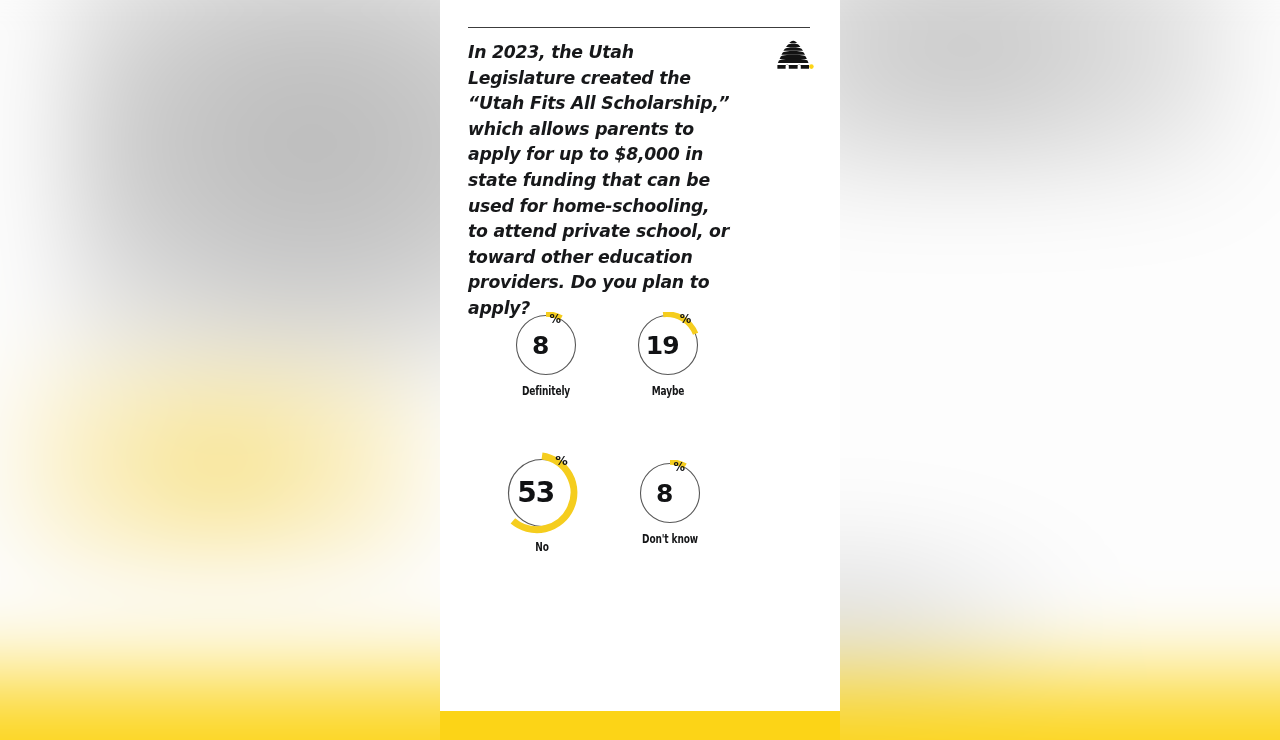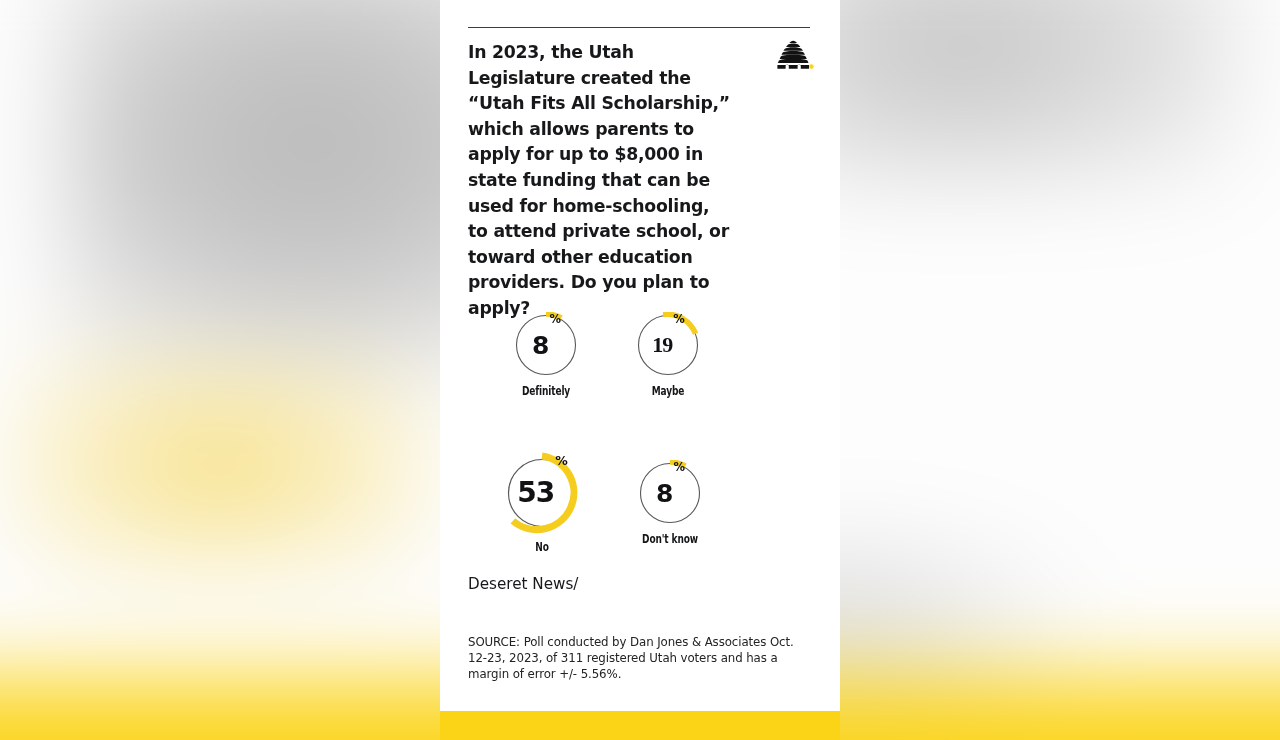"In 2023, the Utah Legislature" .question { font-style: none -> italic }
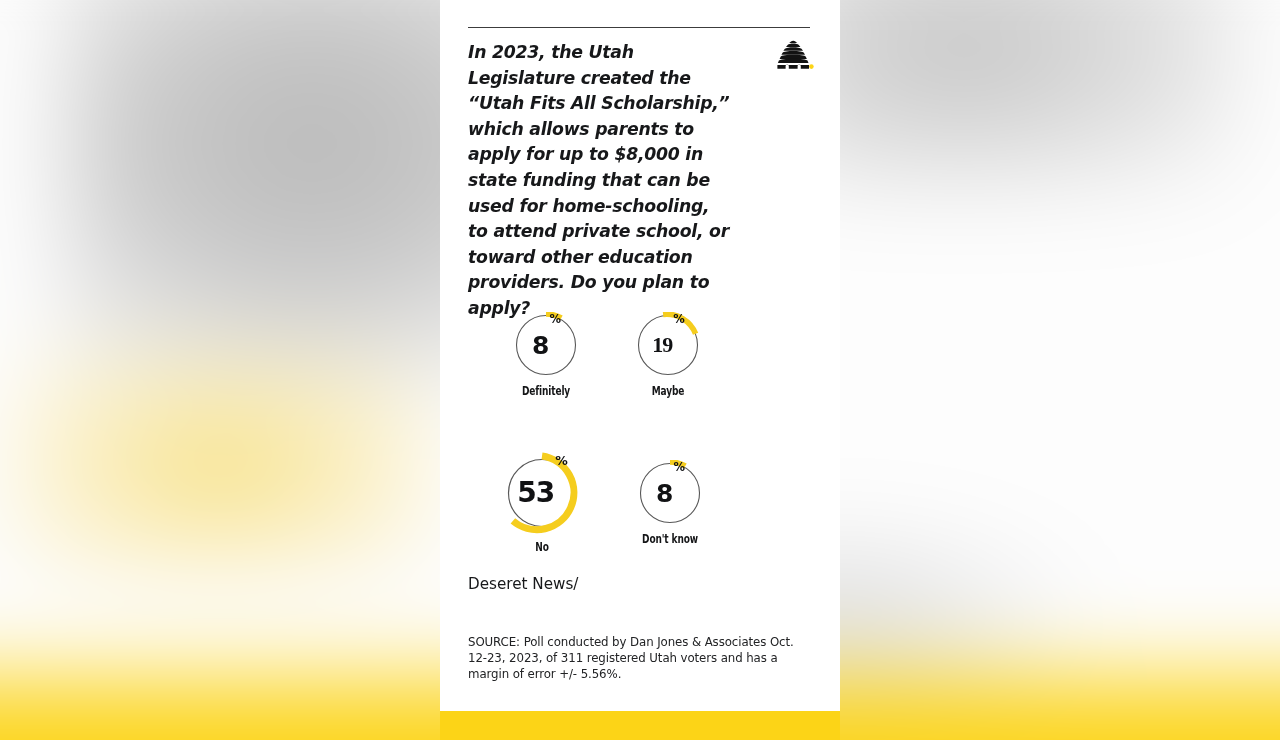"19" span.num { font-family: Liberation Serif, serif -> none; font-size: 22px -> 25px }
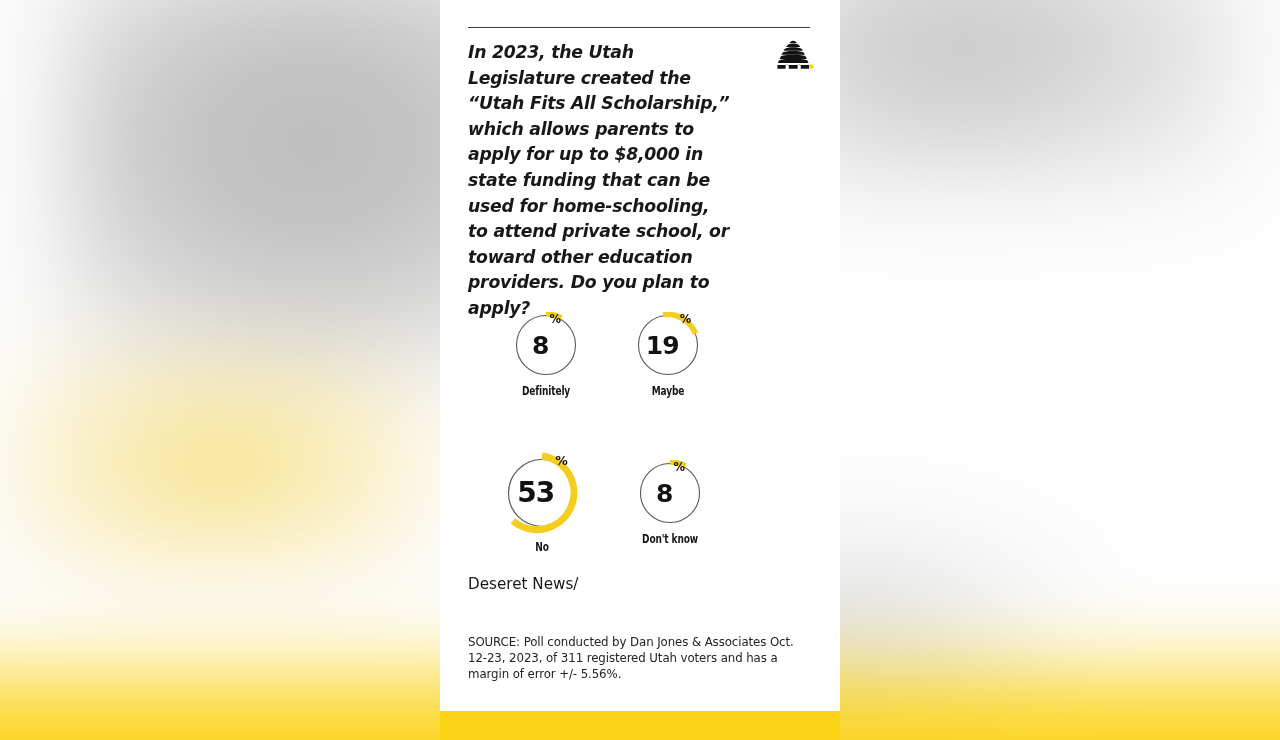"Deseret News/" div { html: <div>Deseret News/</div> -> none }
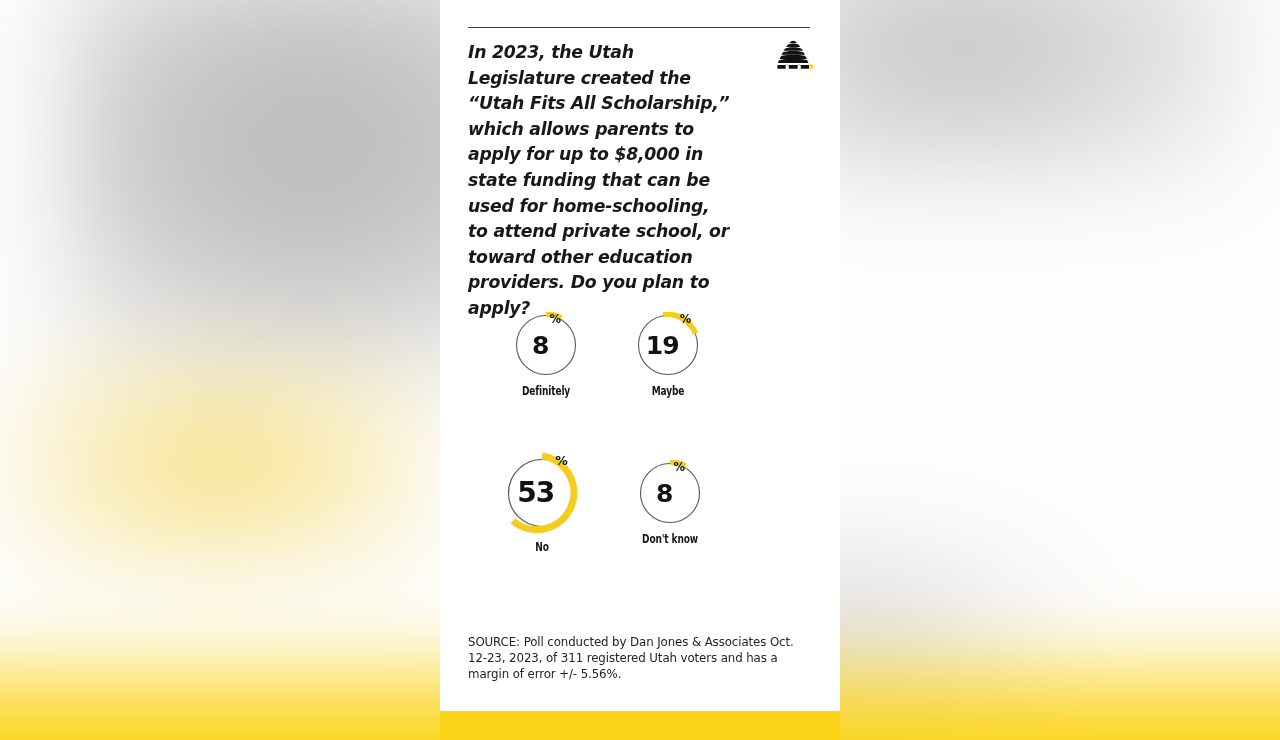"SOURCE: Poll conducted by Dan" div.source { html: <div>SOURCE: Poll conducted by Dan Jones &amp; Associates Oct. 12-23, 2023, of 311 registered Utah voters and has a margin of error +/- 5.56%.</div> -> none }
